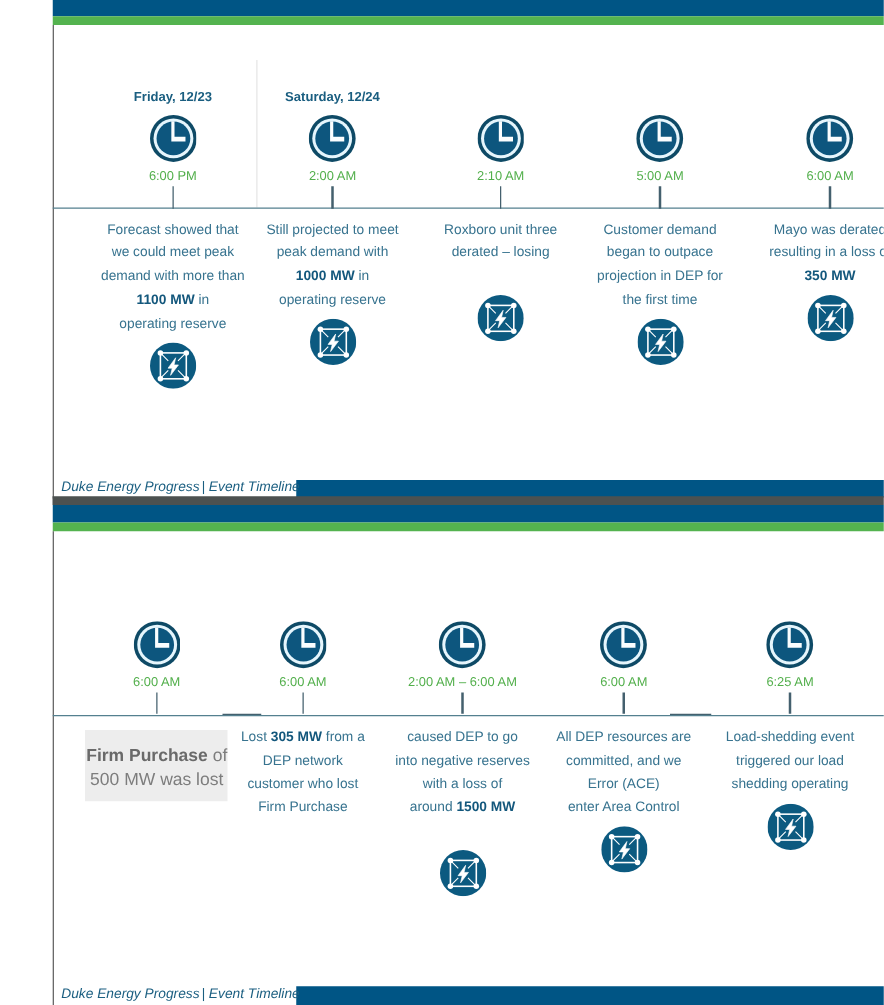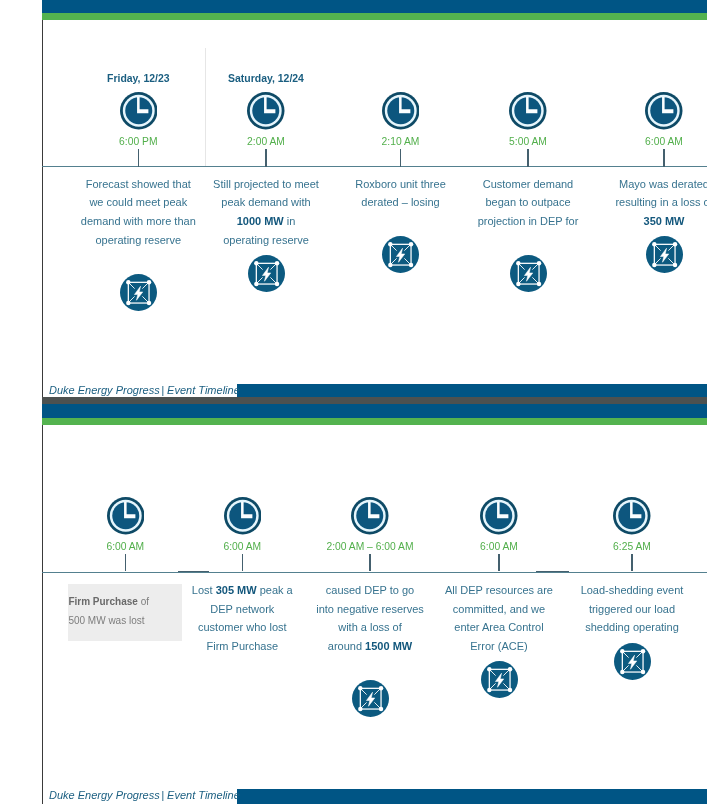"1100 MW in" div.dline { html: none -> <div><b>1100 MW</b><span> in</span></div> }
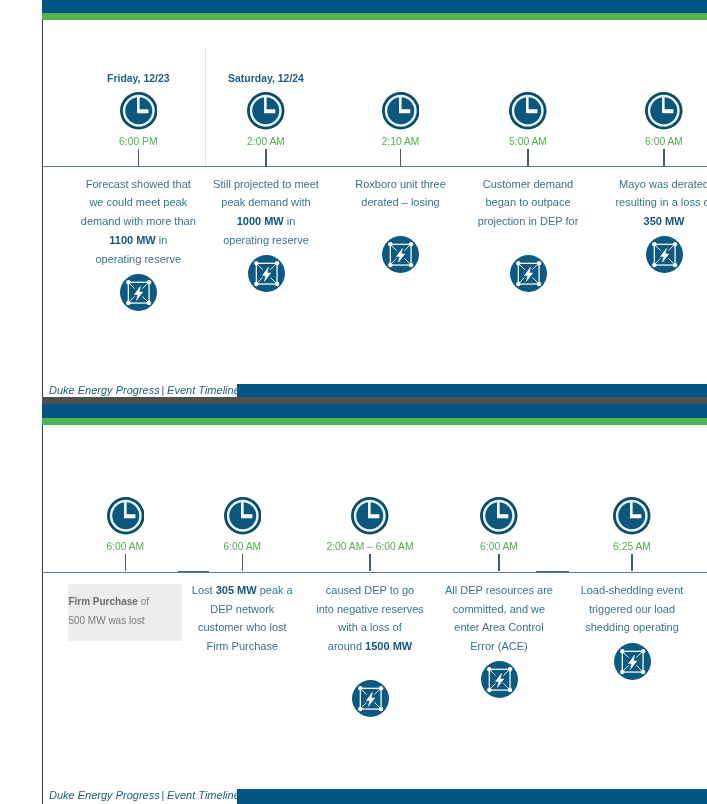"the first time" div.dline { html: none -> <div><span>the first time</span></div> }
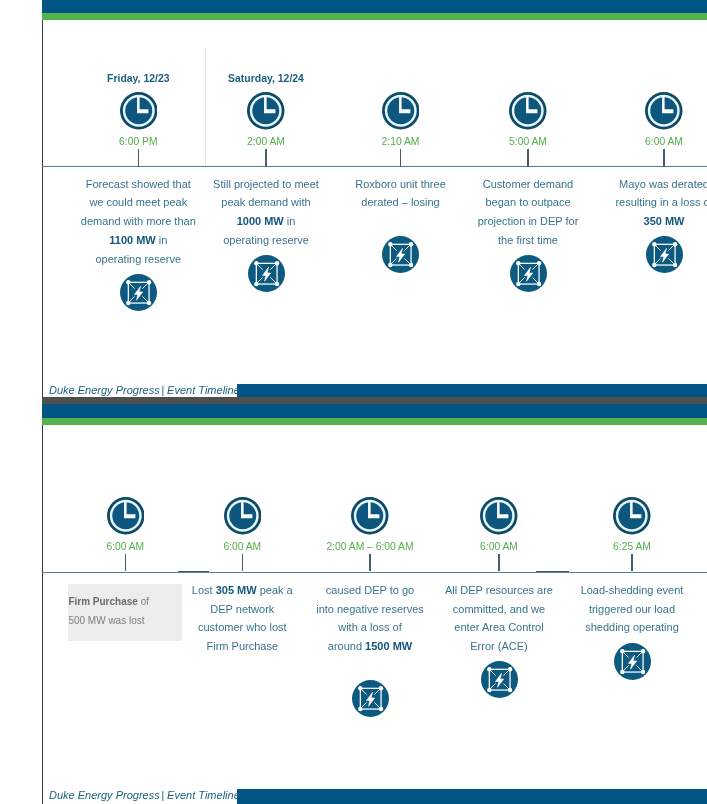"peak a" span { text: peak -> from }
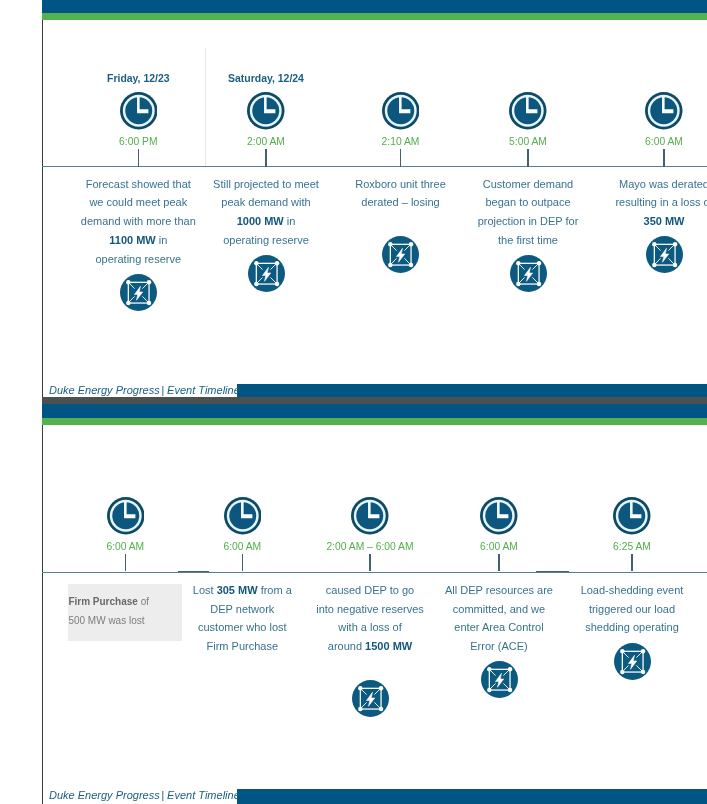"Firm Purchase of" .boxnote { font-size: 10px -> 14px; text-align: left -> center }
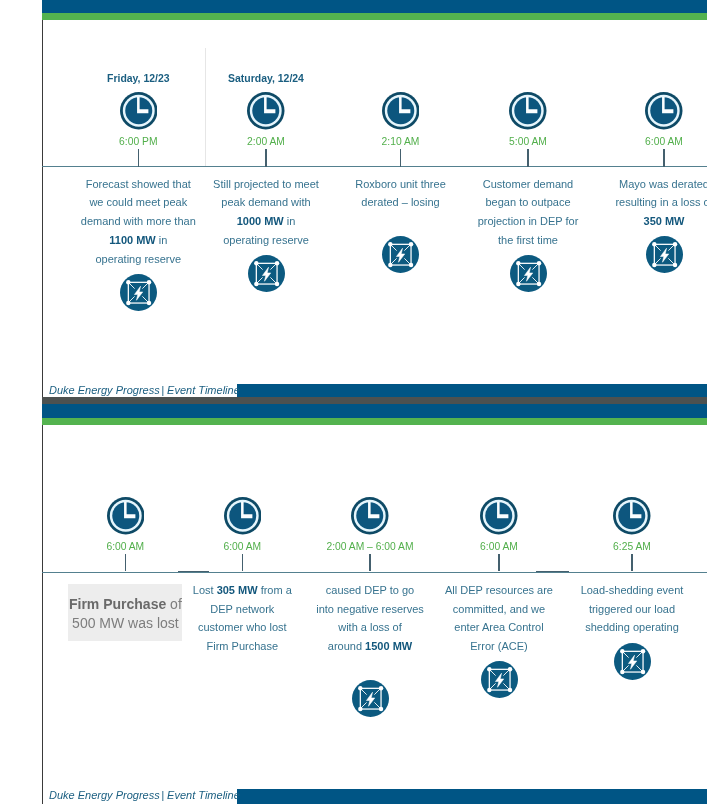"enter Area Control" div.dline { order: before "Error (ACE)" -> after "Error (ACE)" }
